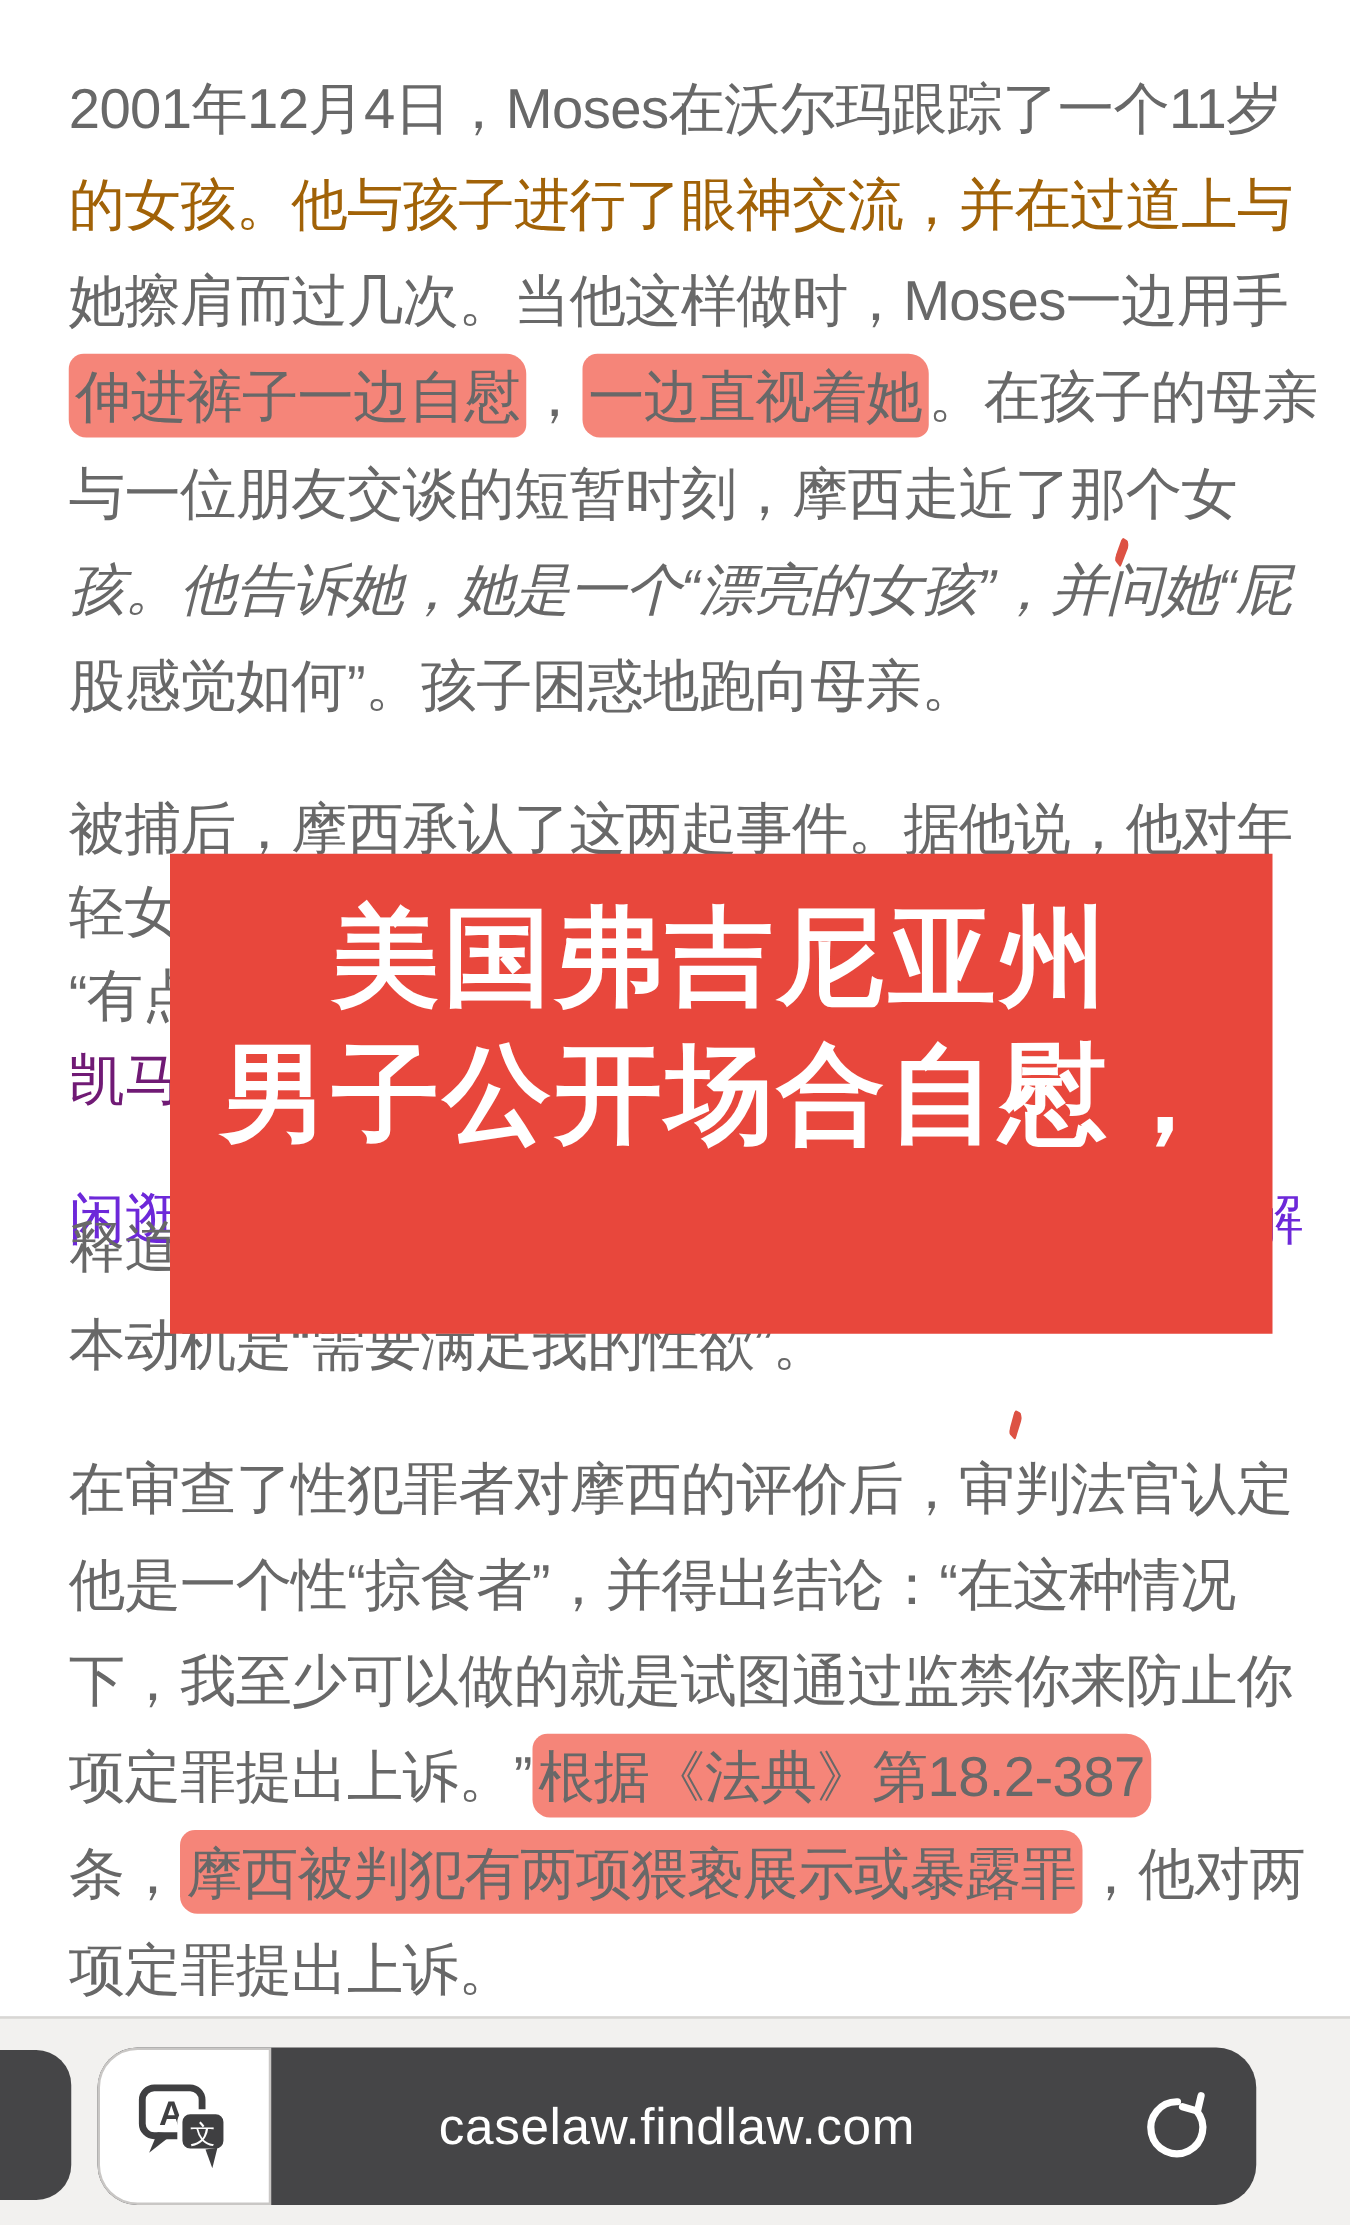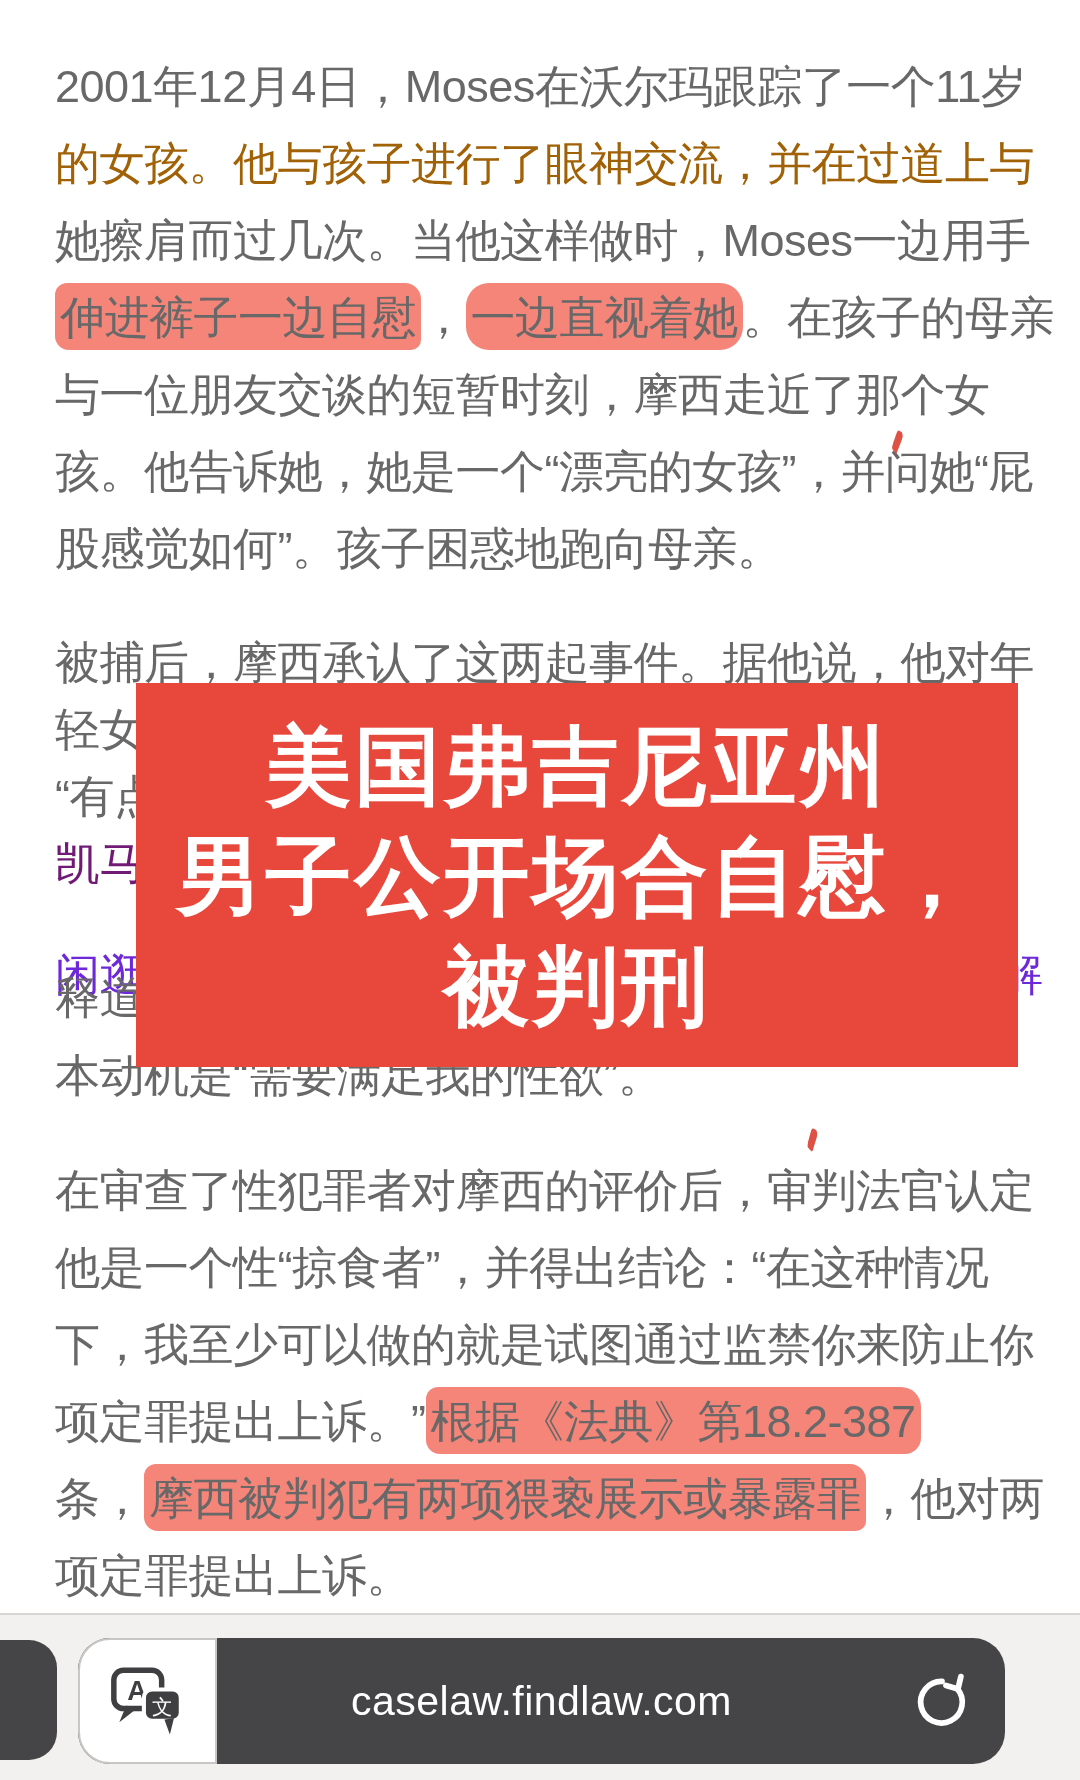"一边直视着她" span.hl { border-radius: 23px -> none }
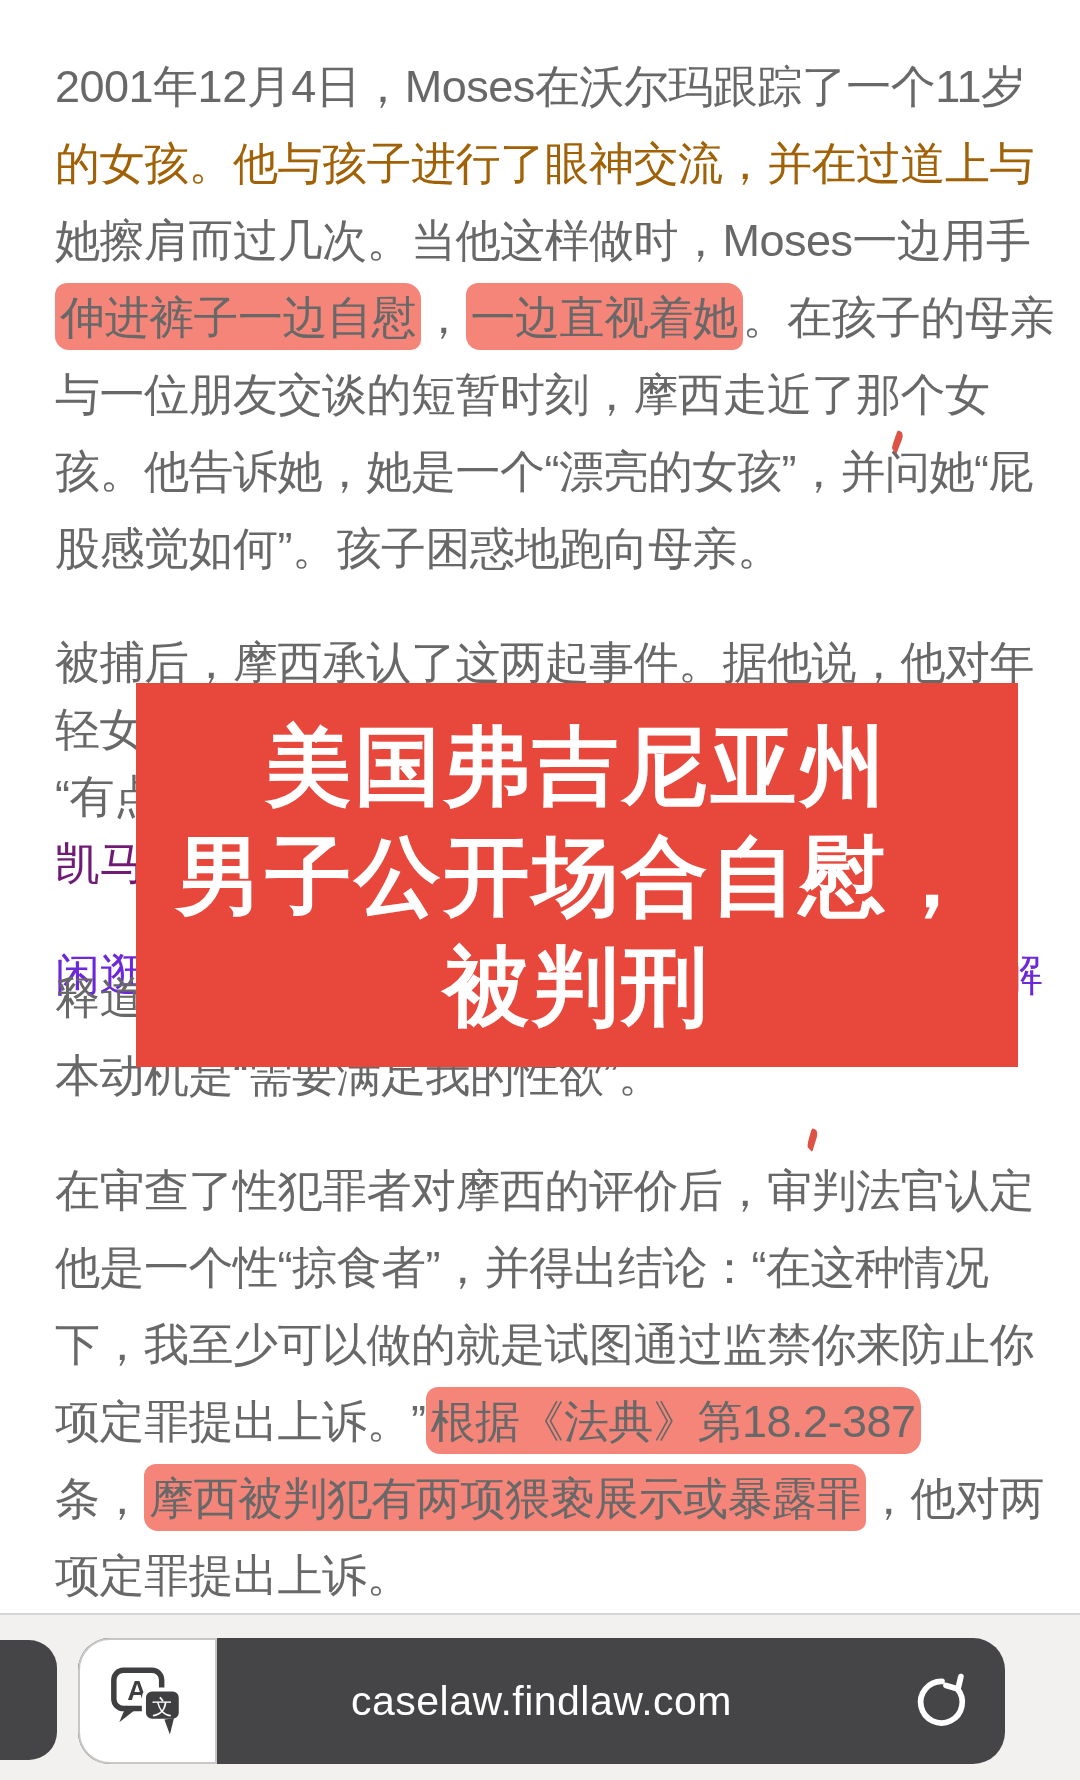"孩。他告诉她，她是一个“漂亮的女孩”，并问她“屁" div.line { font-style: none -> italic }
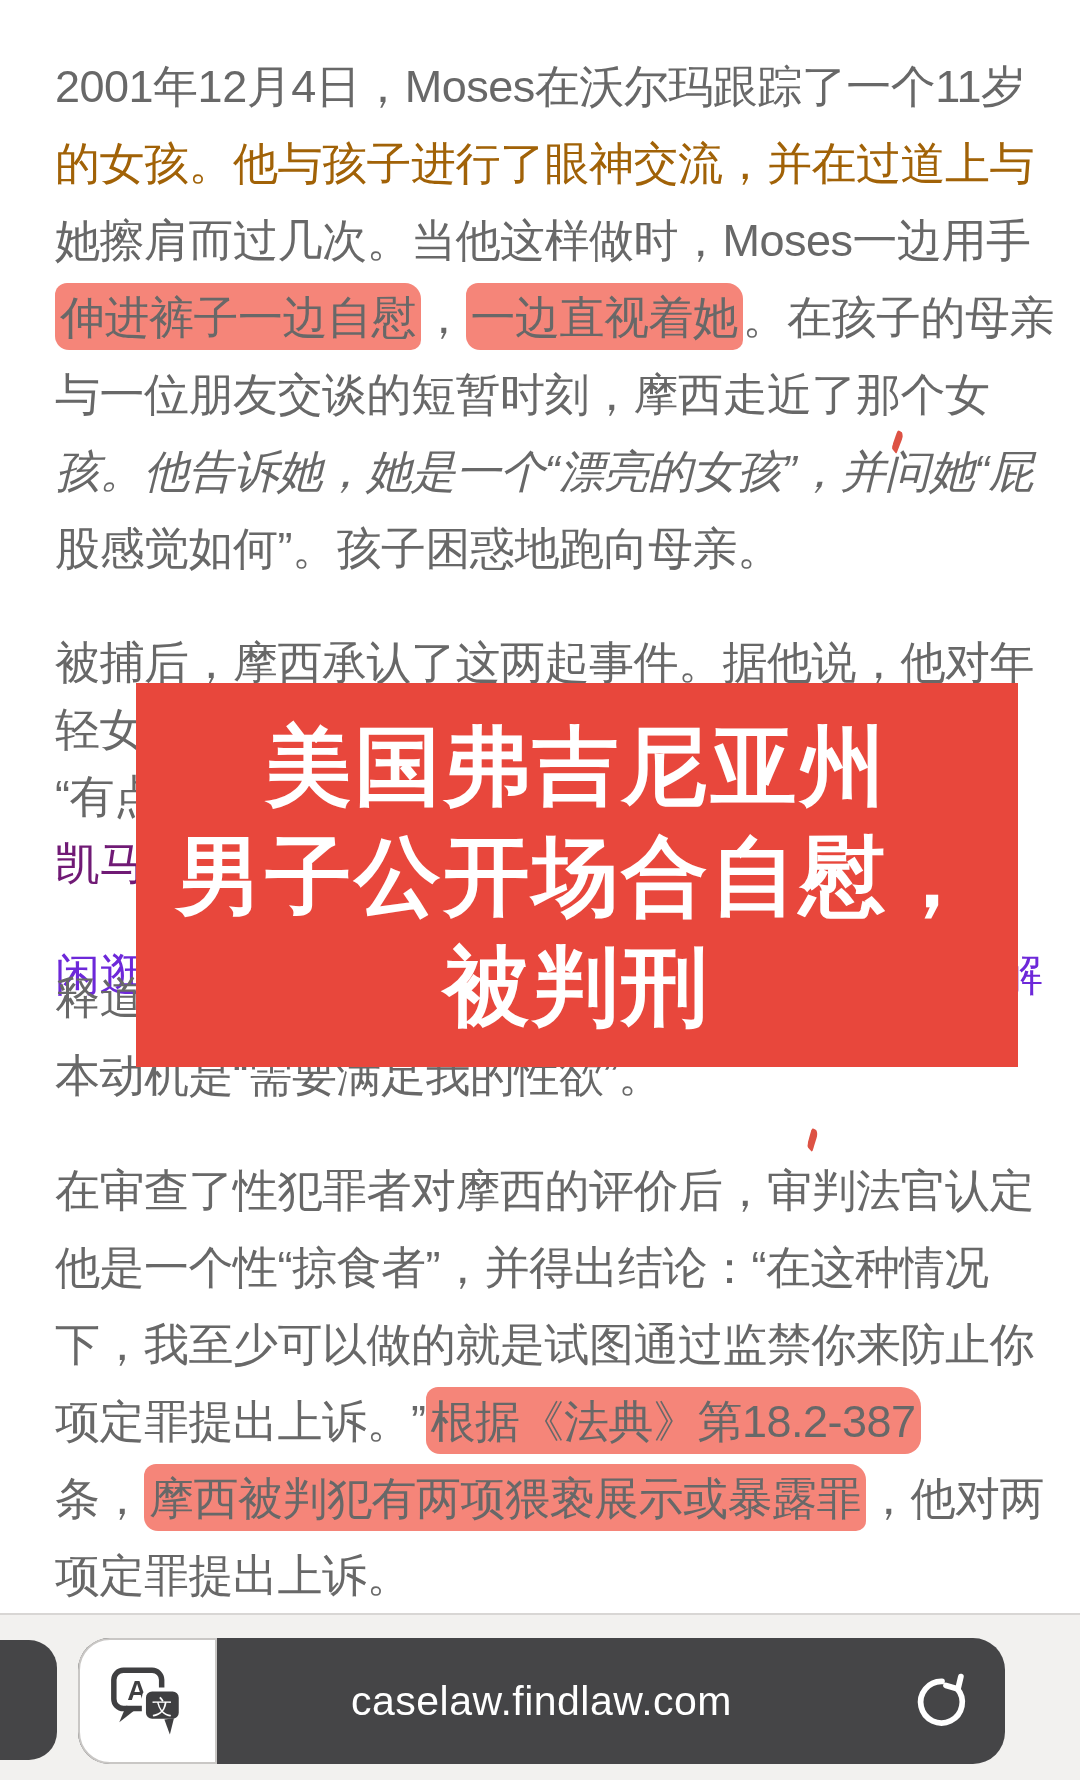"被判刑" div.banner-line { html: <div>被判刑</div> -> none }
